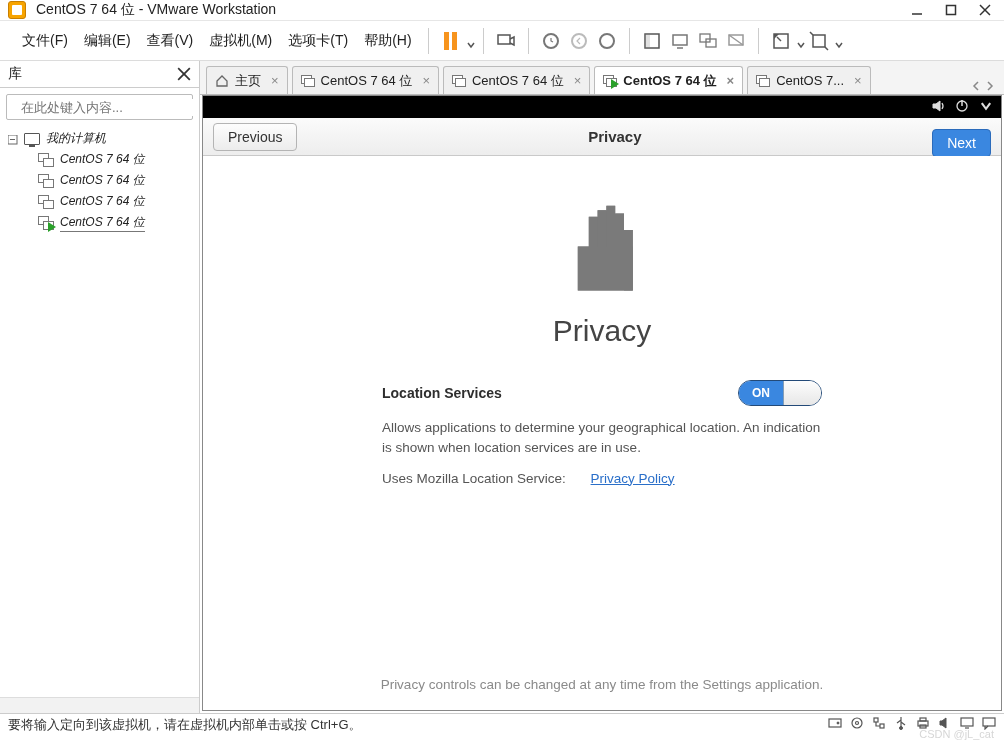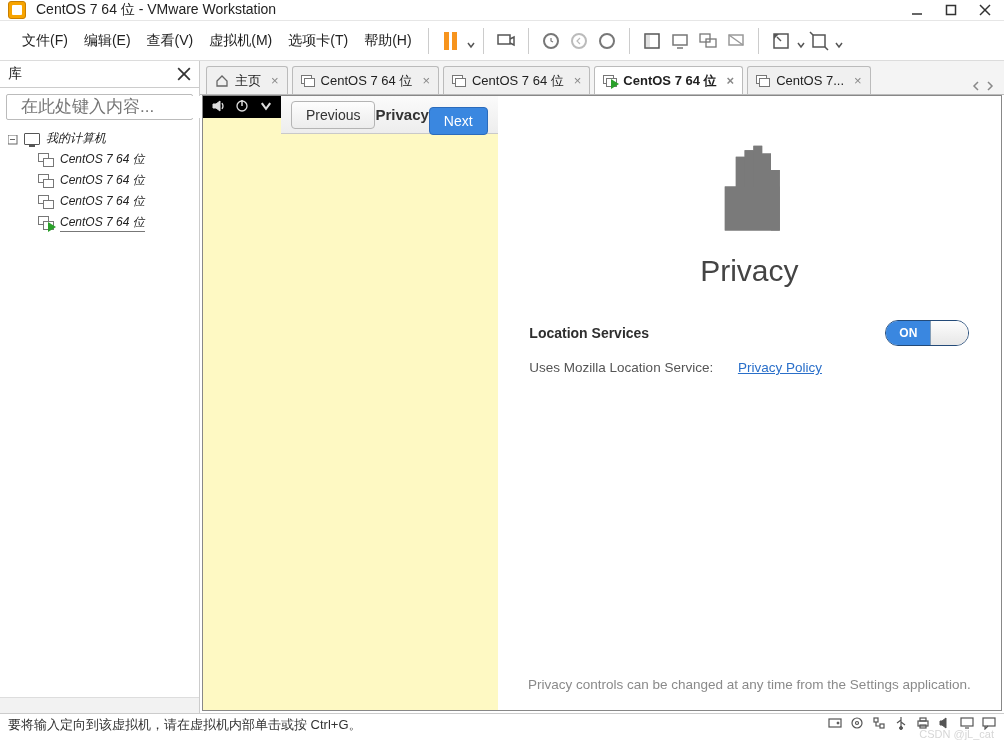"在此处键入内容..." .lib-search input { font-size: 17px -> 13px }
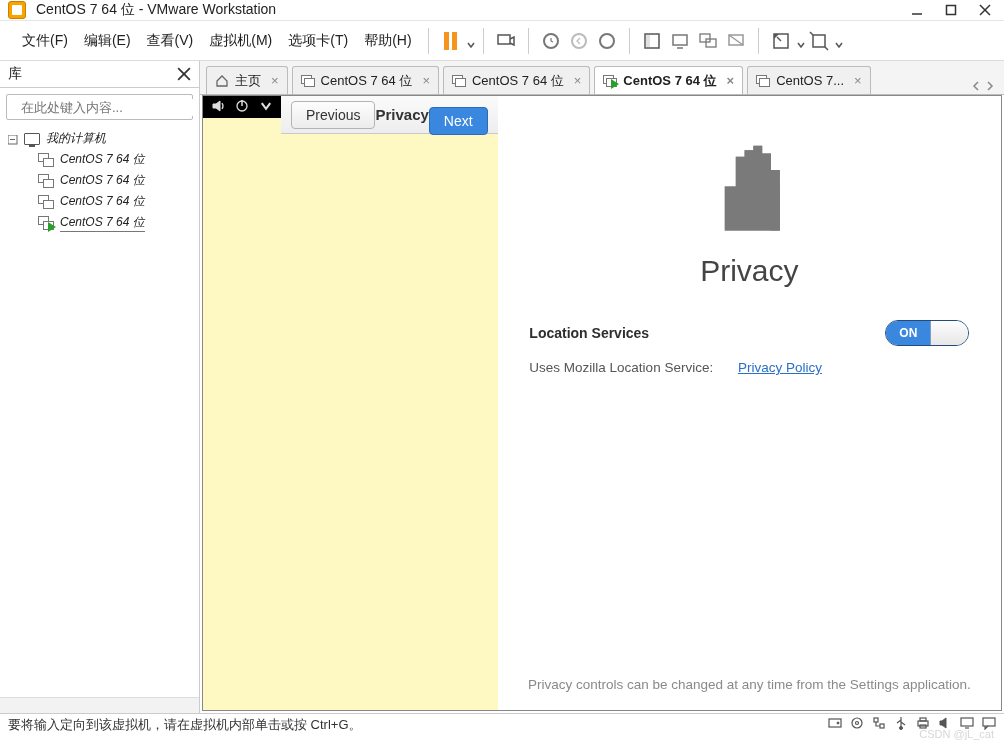"Previous" .vm-view { background: #fef9c3 -> #eab308; flex-direction: row -> column }
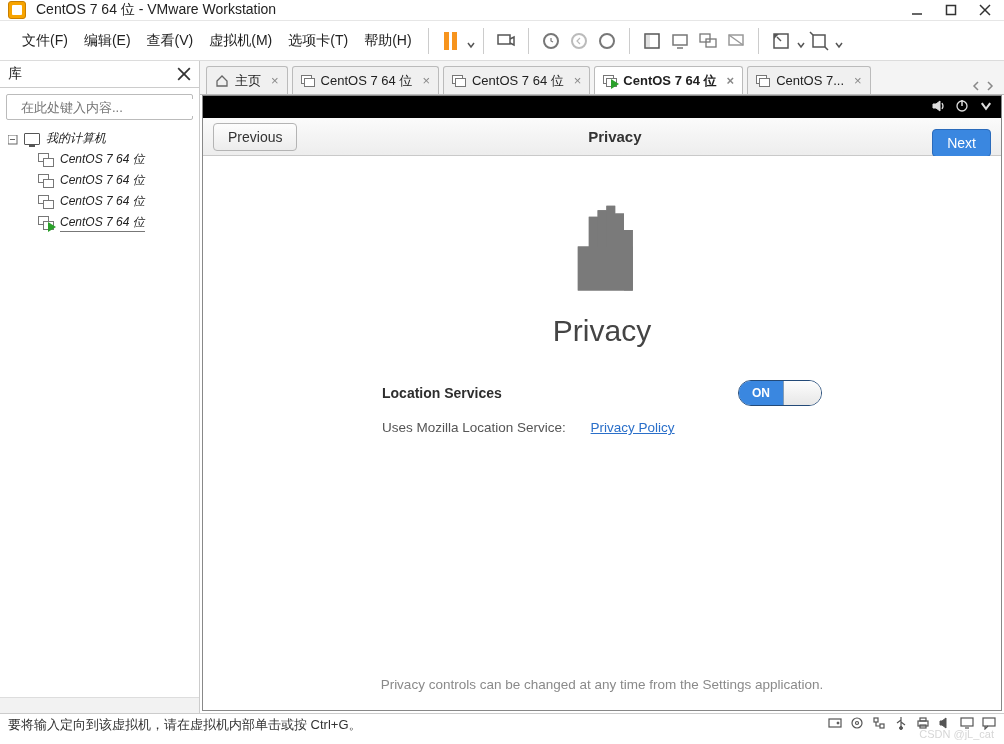"Allows applications to determine your" div.desc { html: none -> <div>Allows applications to determine your geographical location. An indication is shown when location services are in use.</div> }
